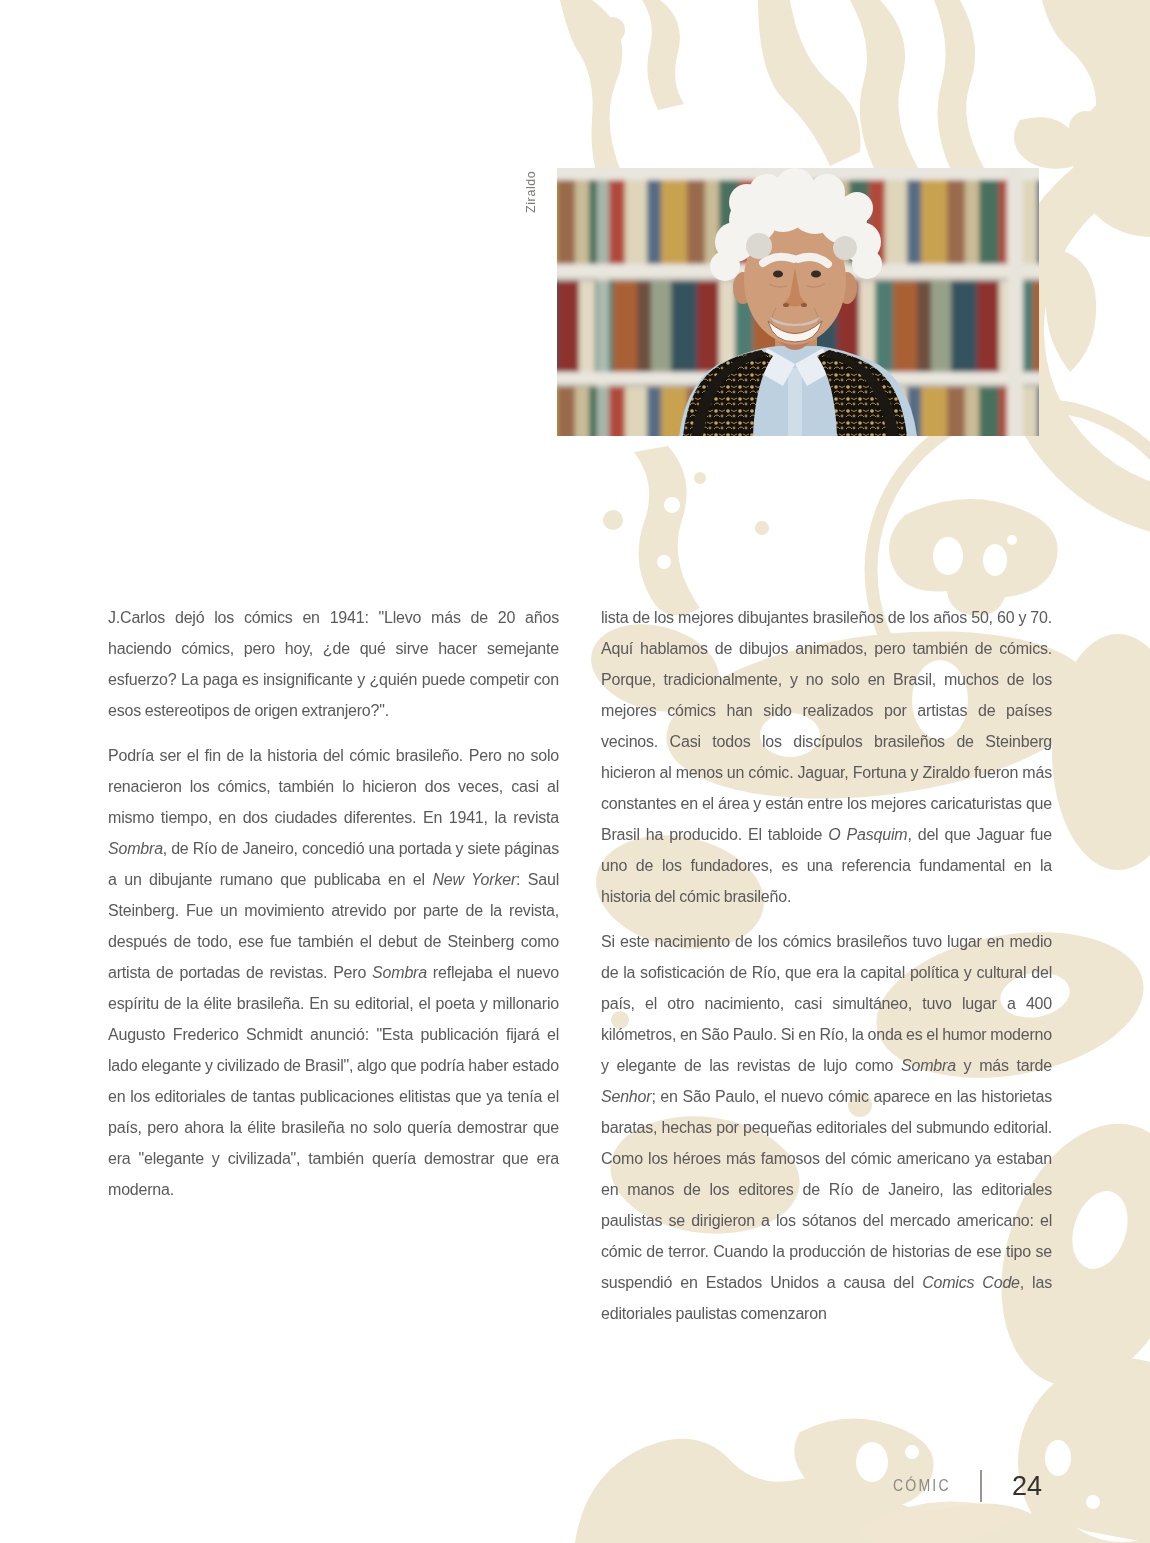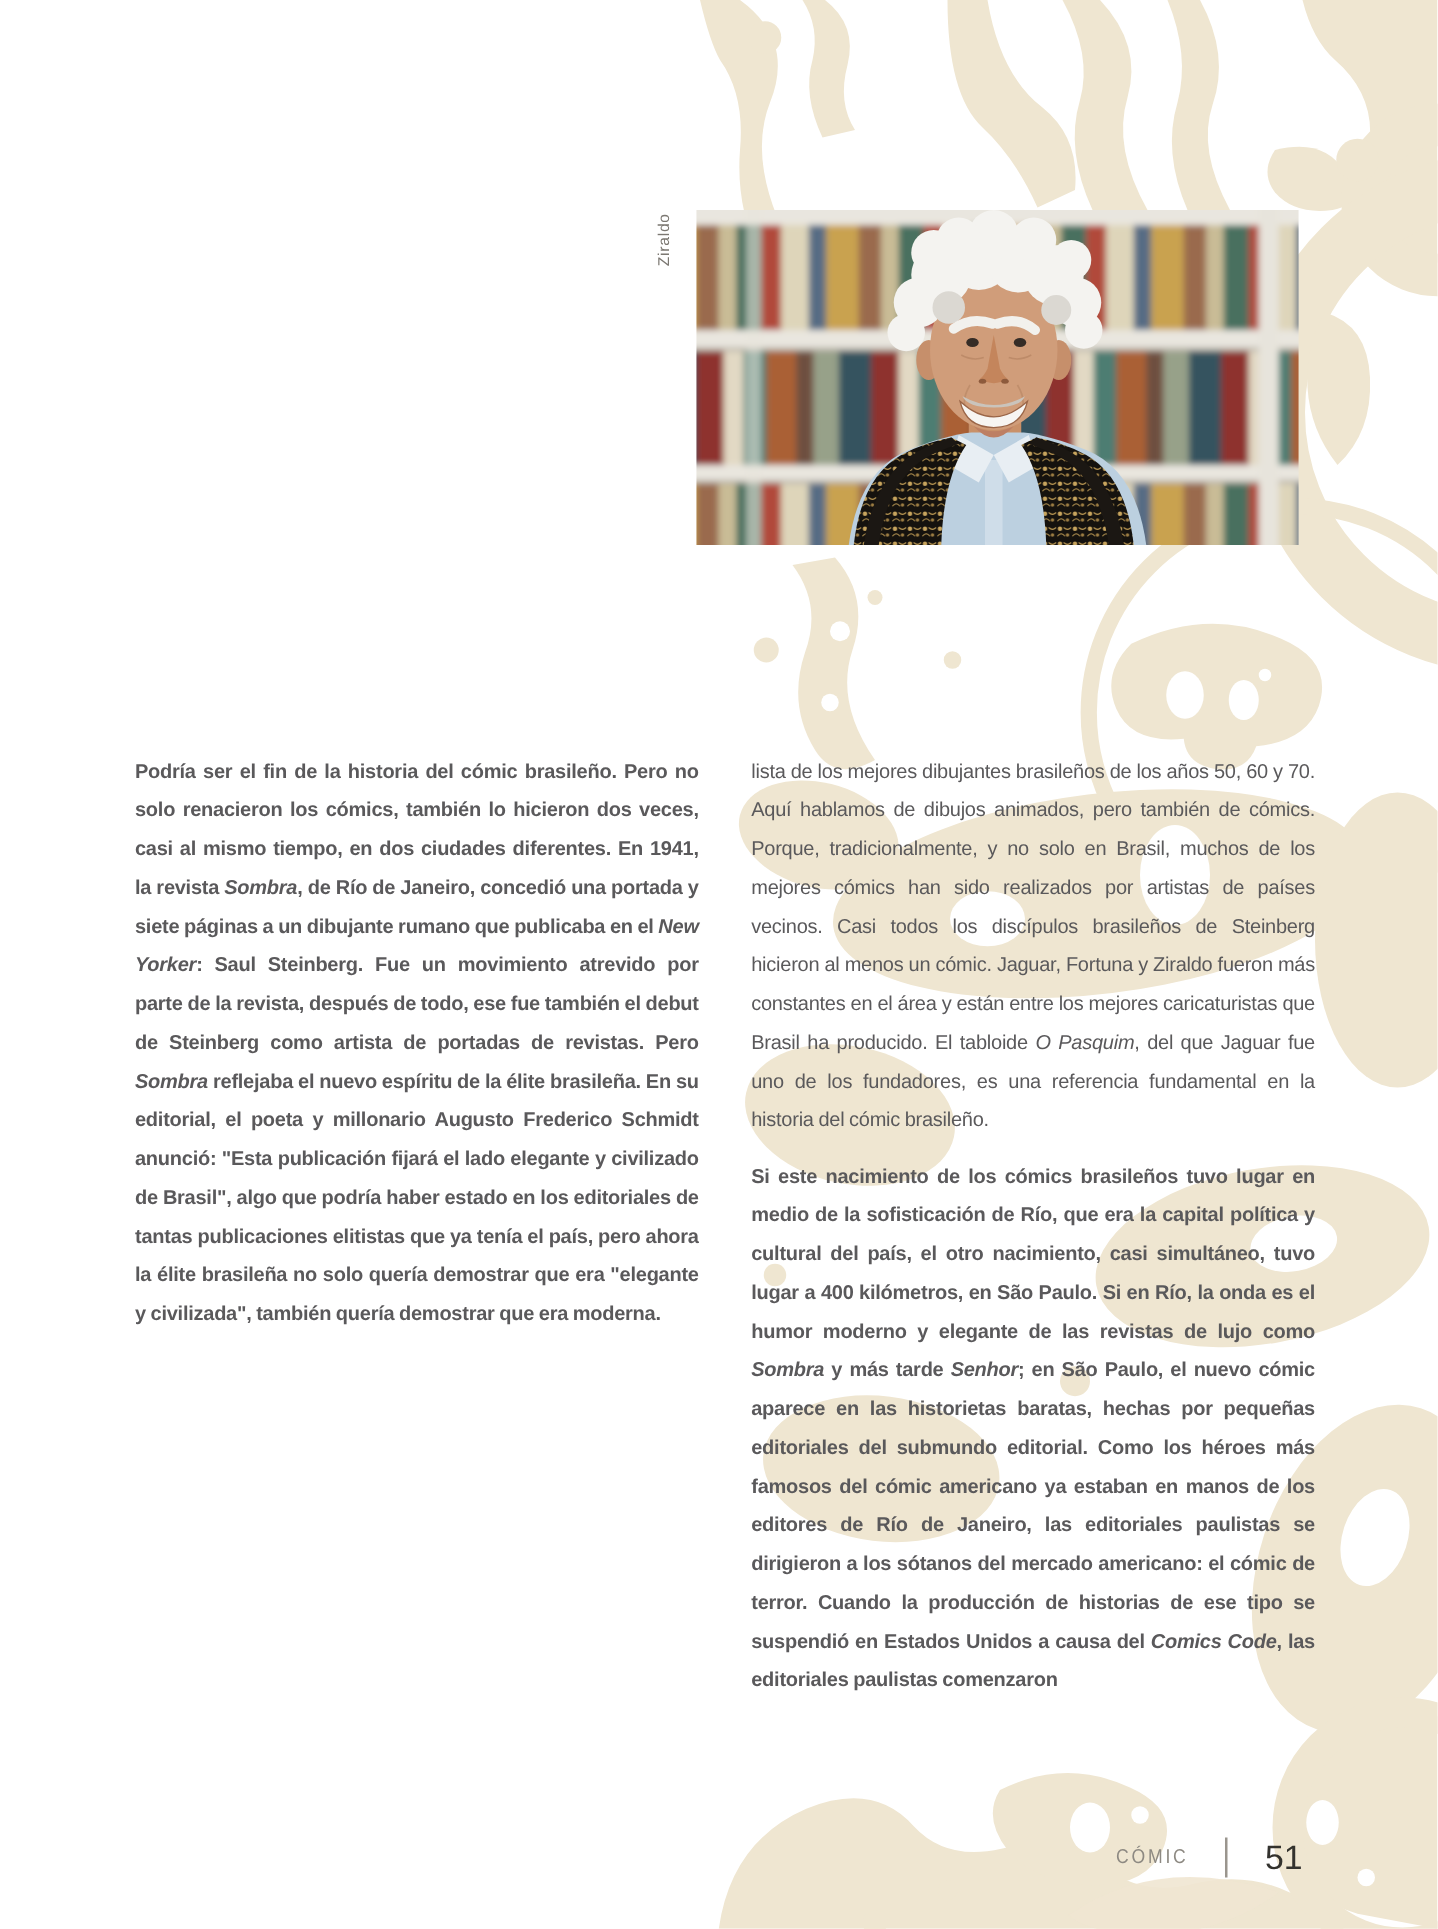"J.Carlos dejó los cómics en" p { html: none -> <p><span>J.Carlos dejó los cómics en 1941: "Llevo más de 20 años haciendo cómics, pero hoy, ¿de qué sirve hacer semejante esfuerzo? La paga es insignificante y ¿quién puede competir con esos estereotipos de origen extranjero?".</span></p> }
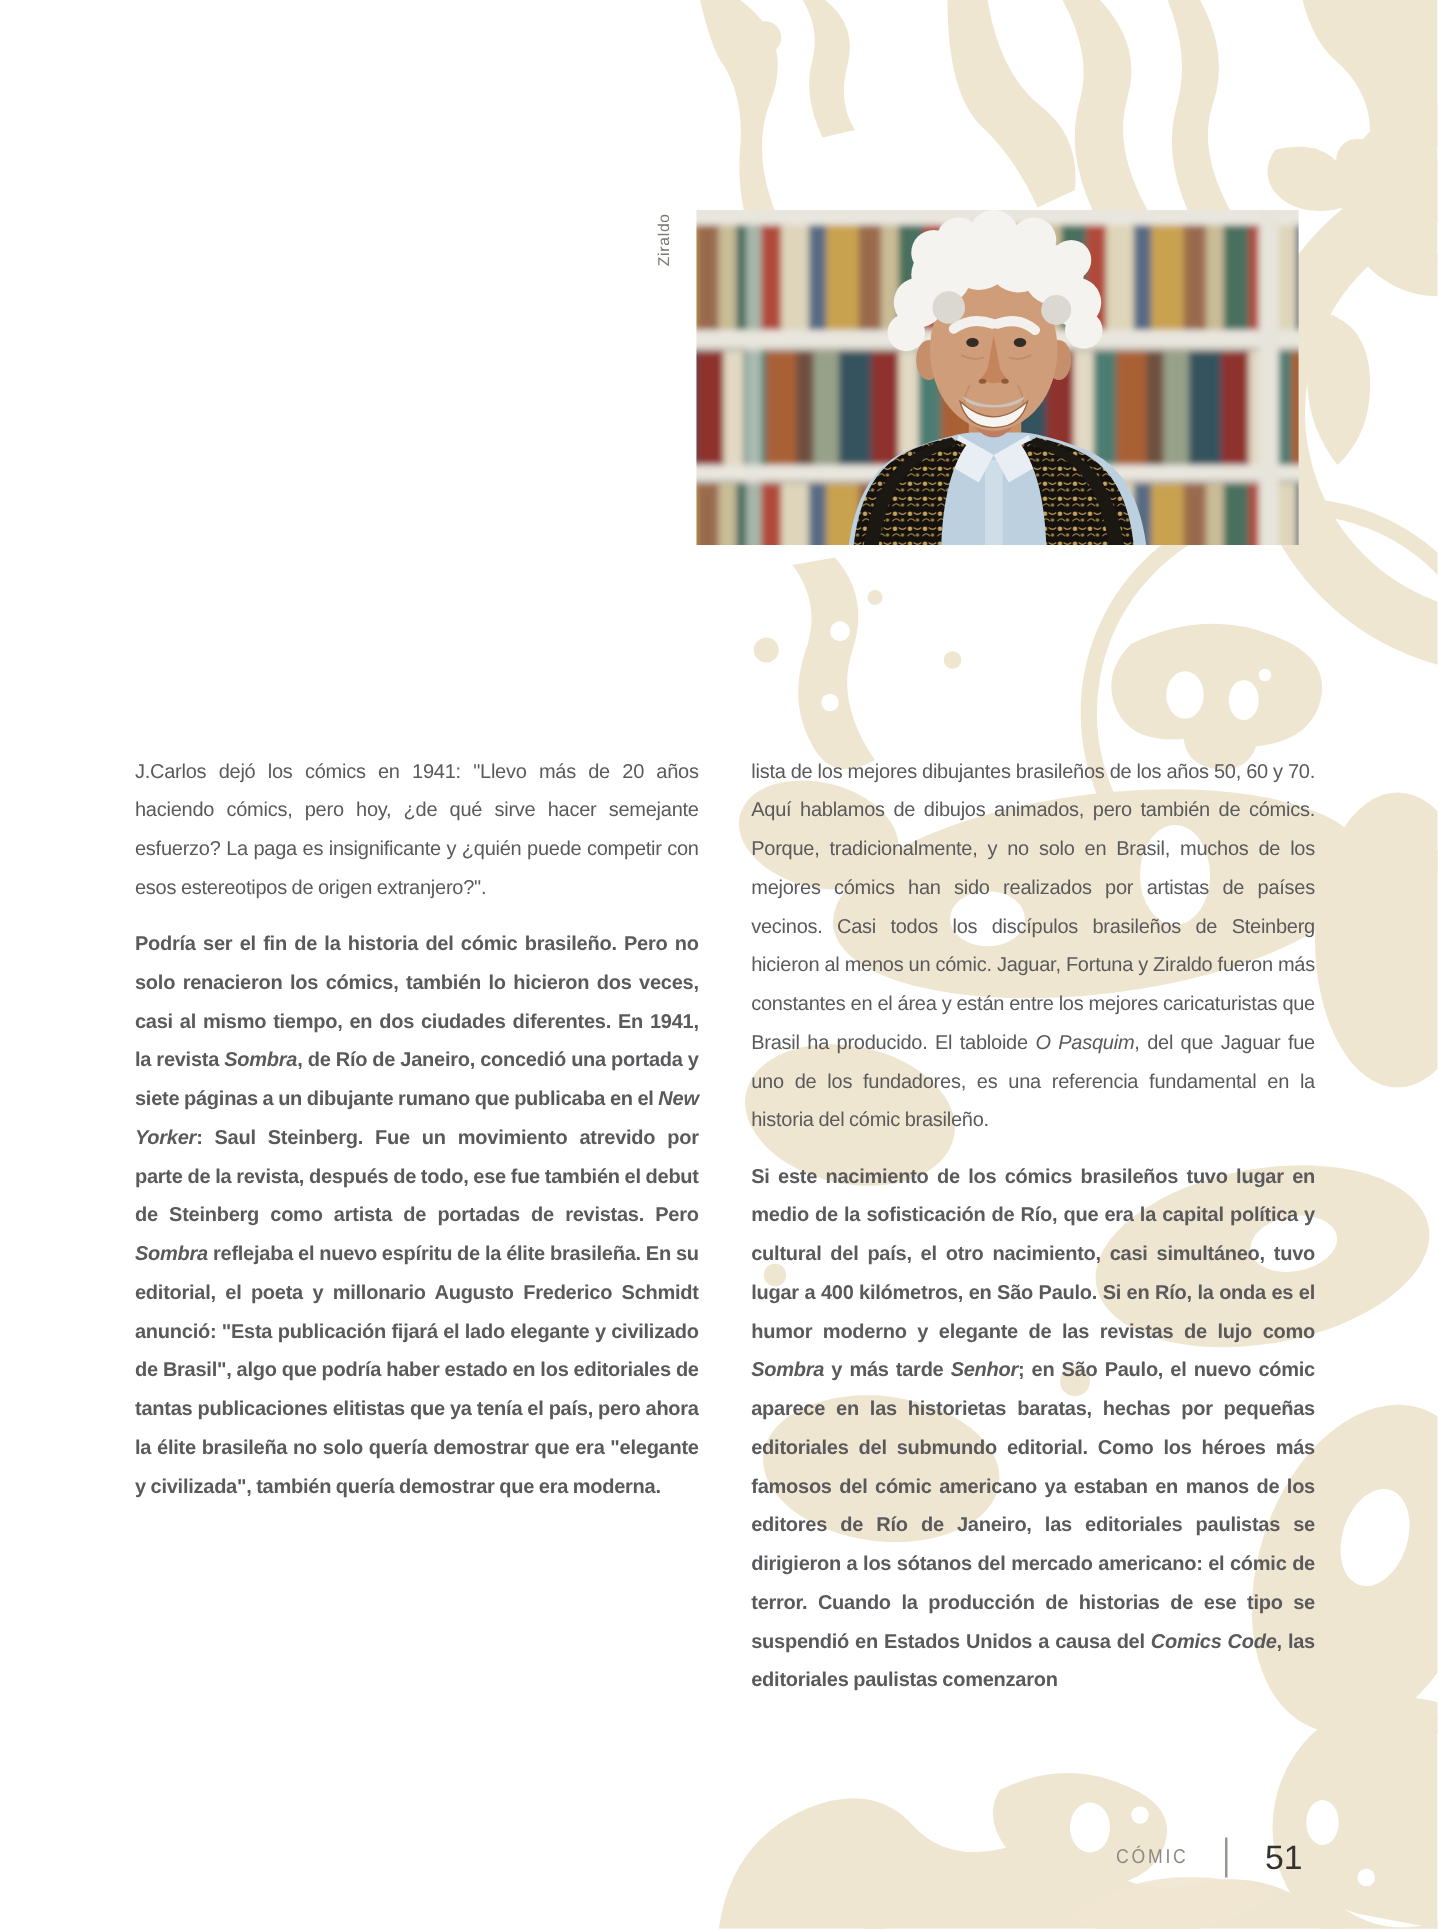"Si este nacimiento de los" .col p:last-child { font-weight: bold -> none }
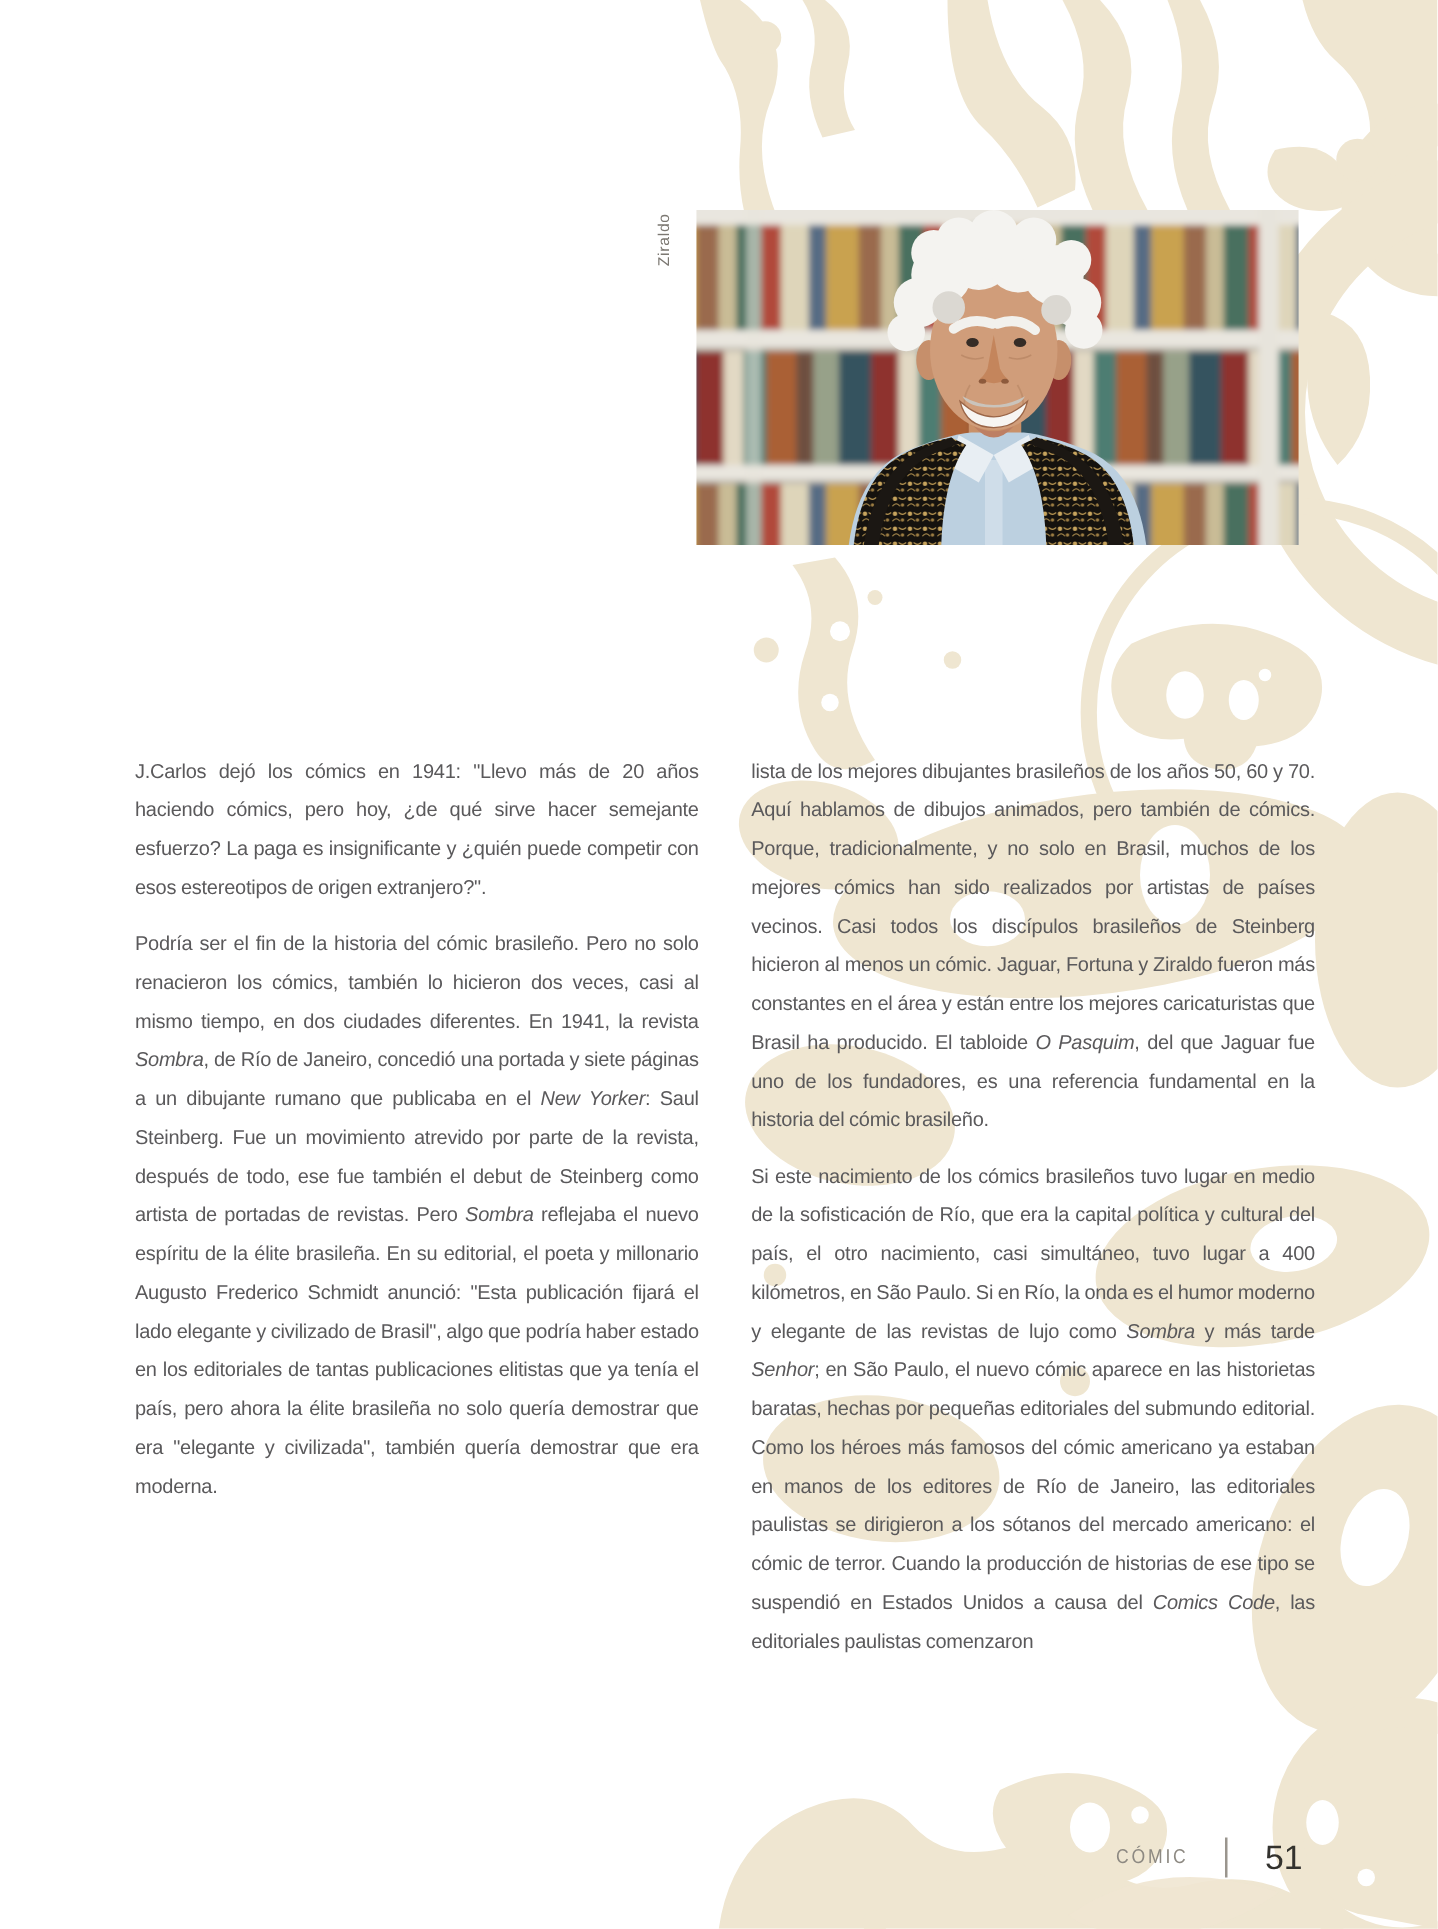"51" span.footer-page { text: 51 -> 24 }
